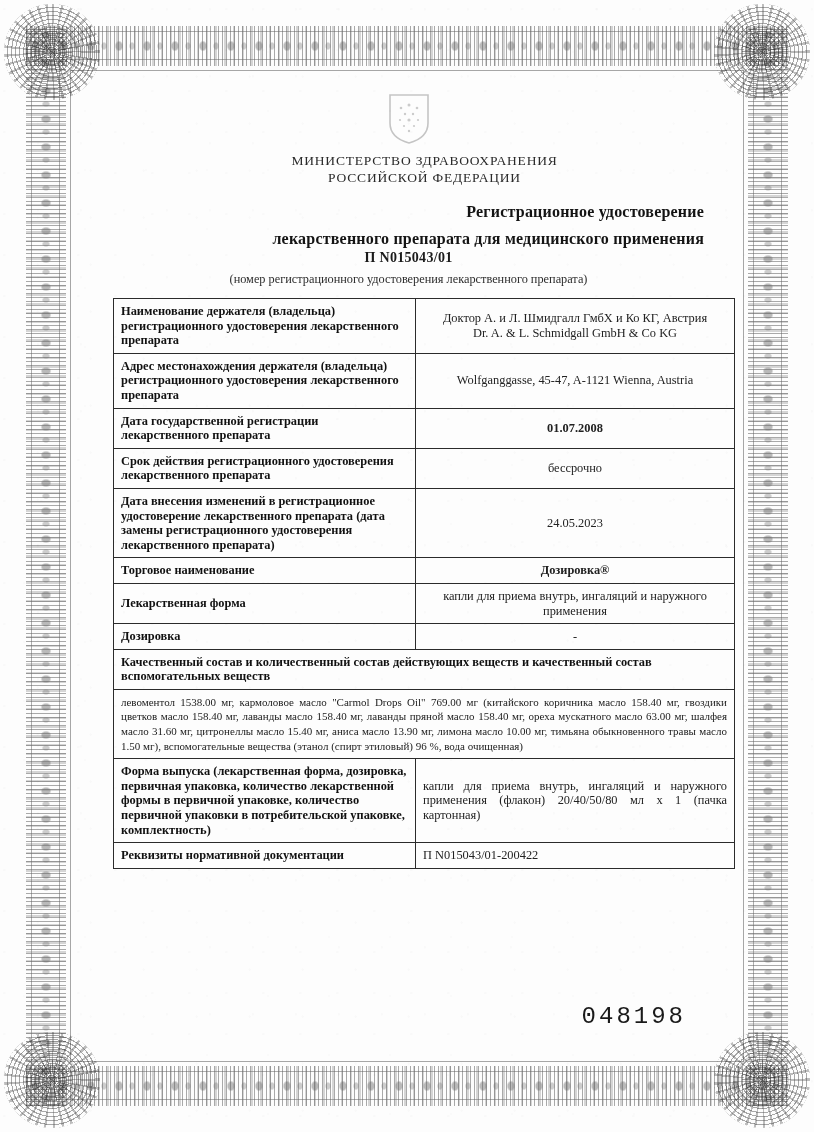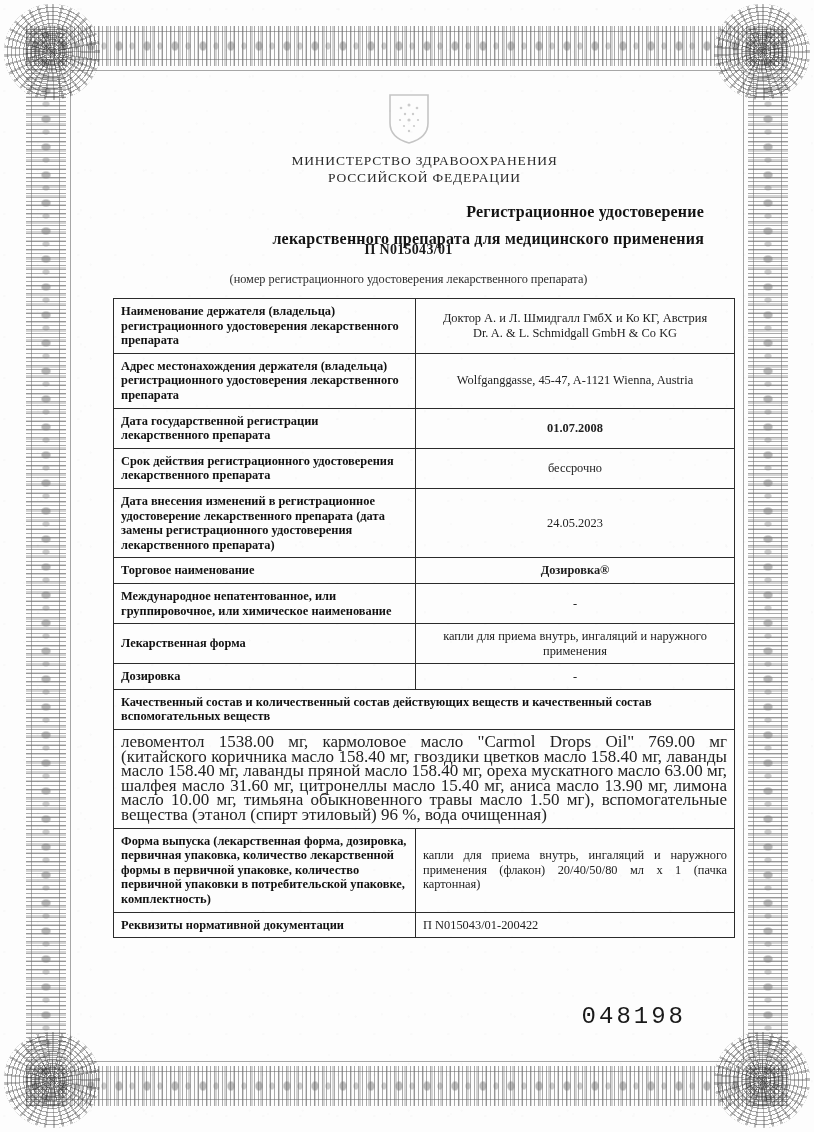"П N015043/01" .reg-number { top: 242px -> 250px }
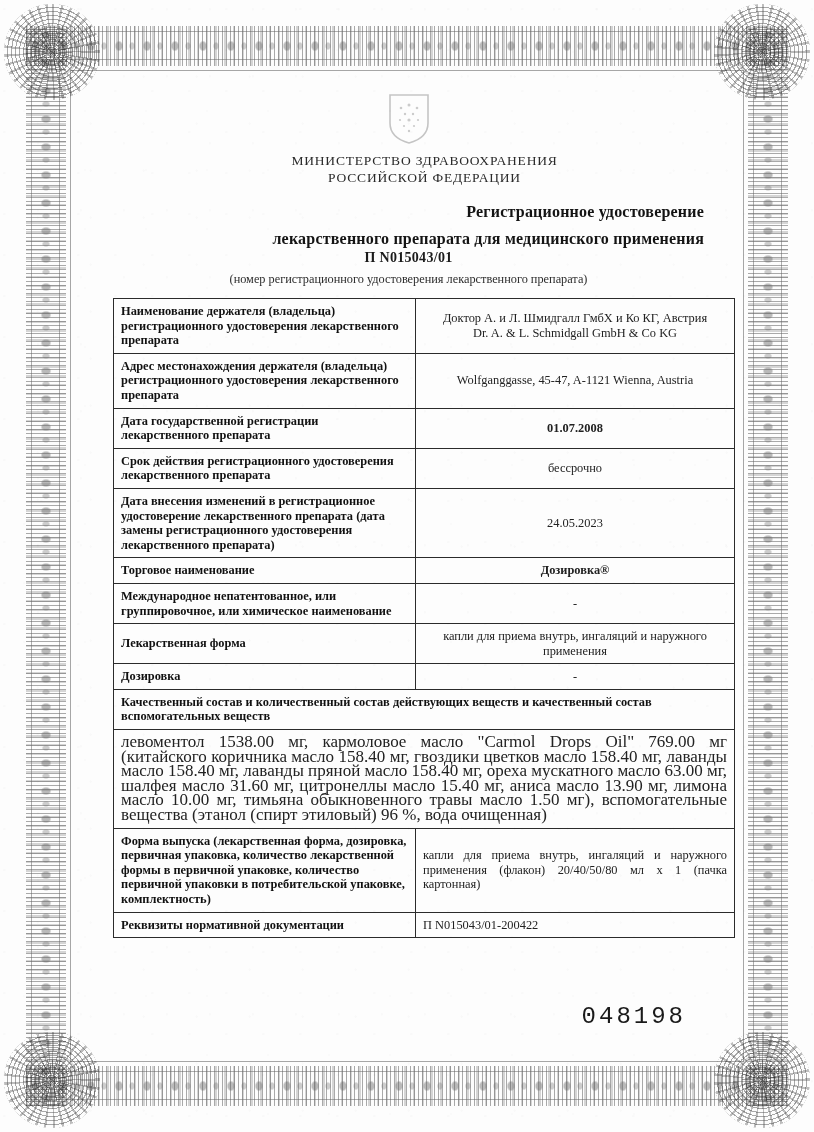"Международное непатентованное, или" tr { html: <tr> <td>Международное непатентованное, или группировочное, или химическое наименование</td> <td>-</td> </tr> -> none }
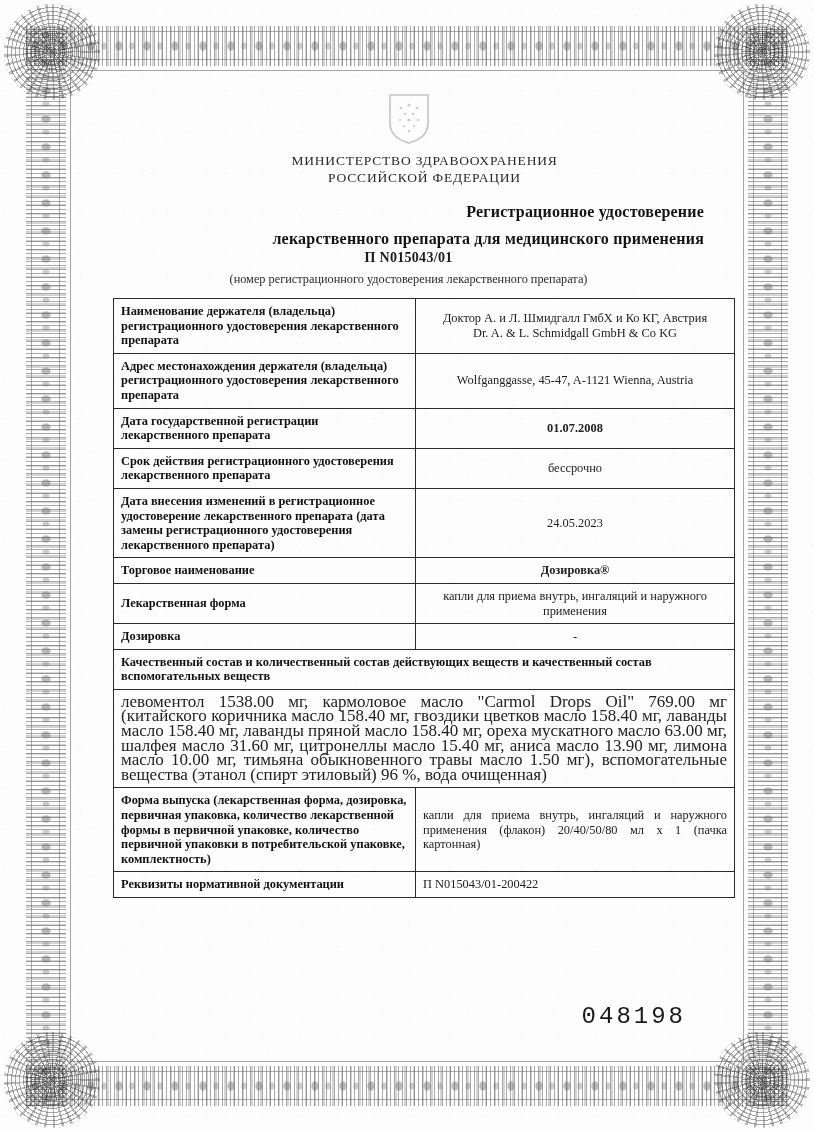"левоментол 1538.00 мг, кармоловое масло" .composition { font-size: 17px -> 11px }
